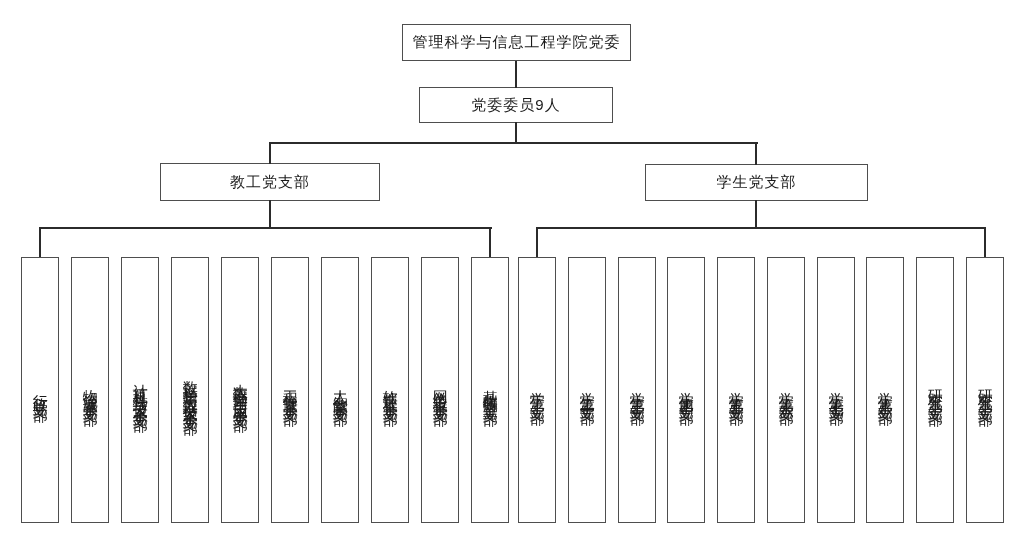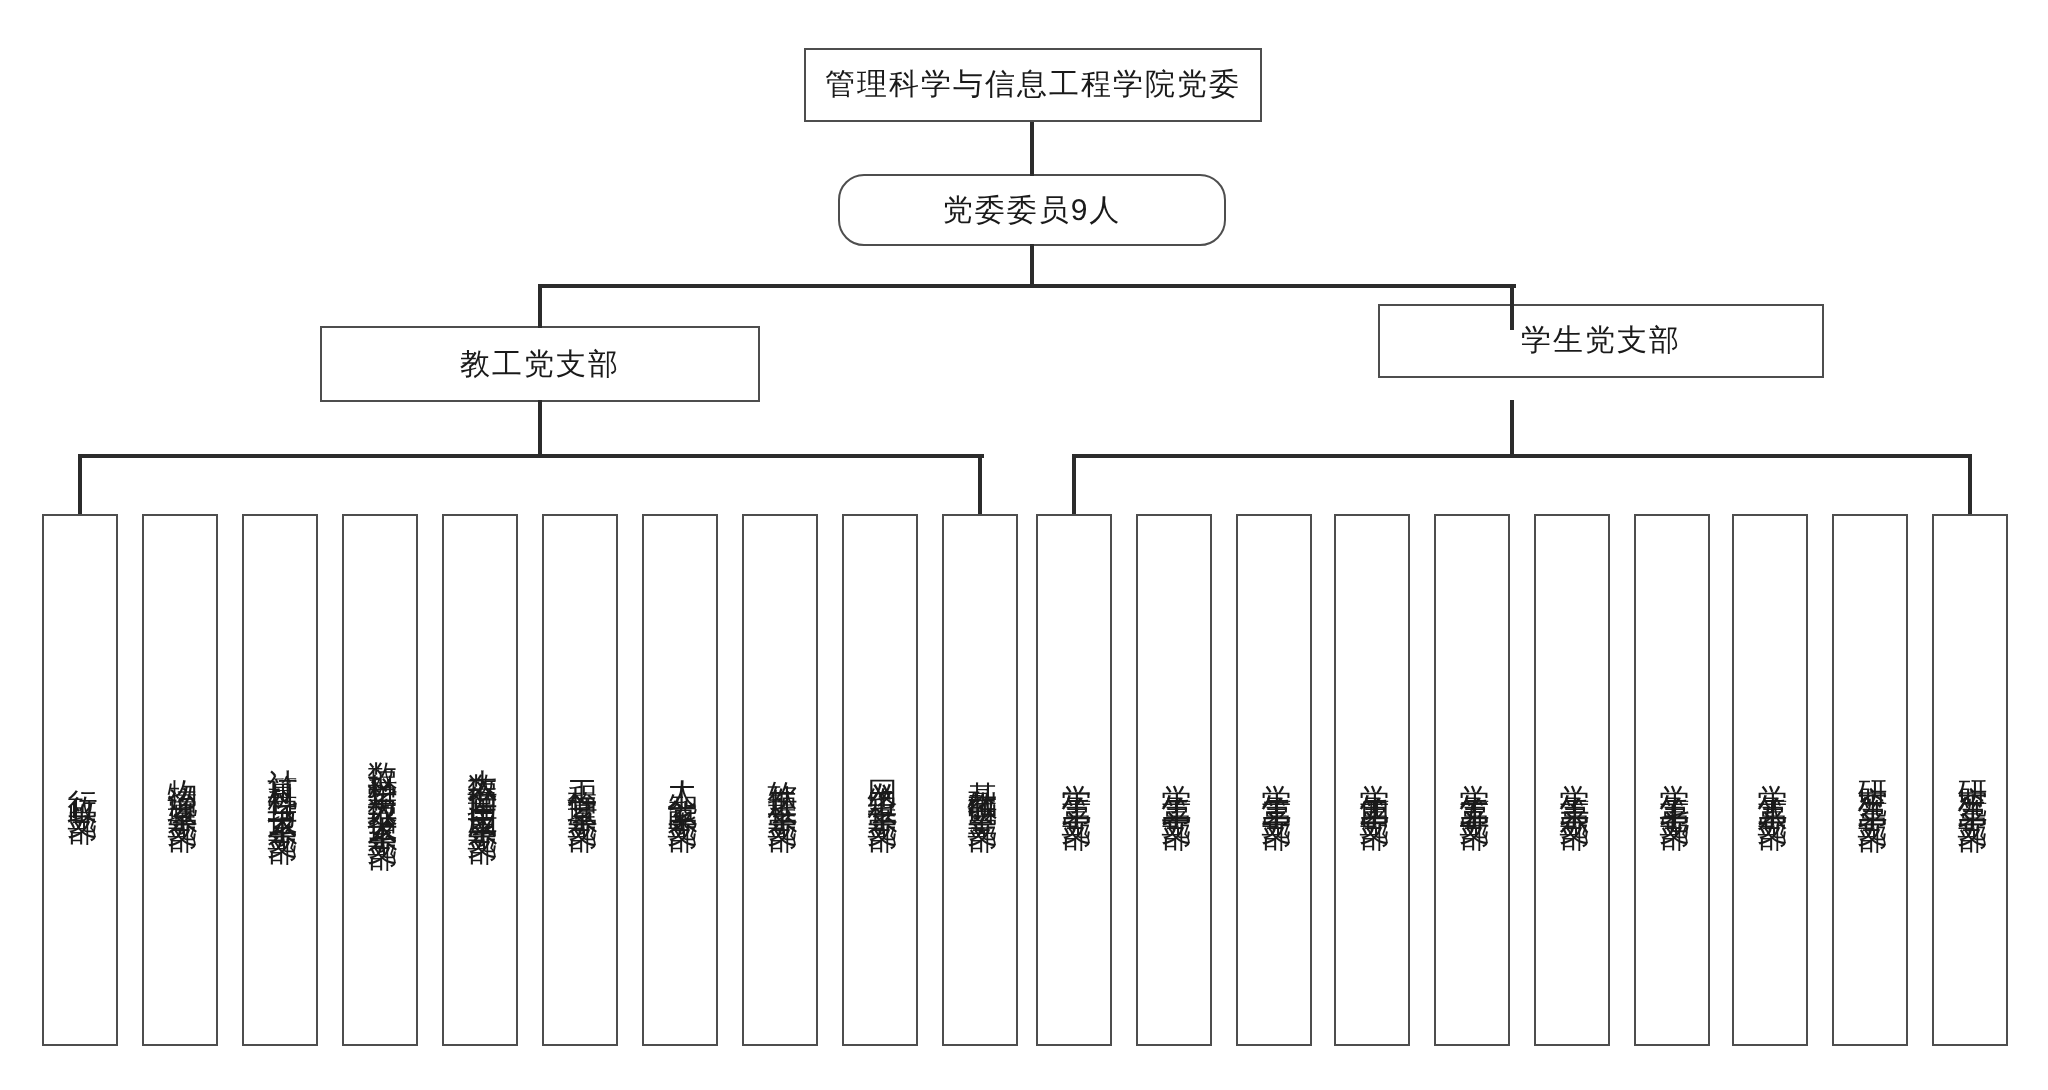"党委委员9人" #committee-box { border-radius: 13px -> none }
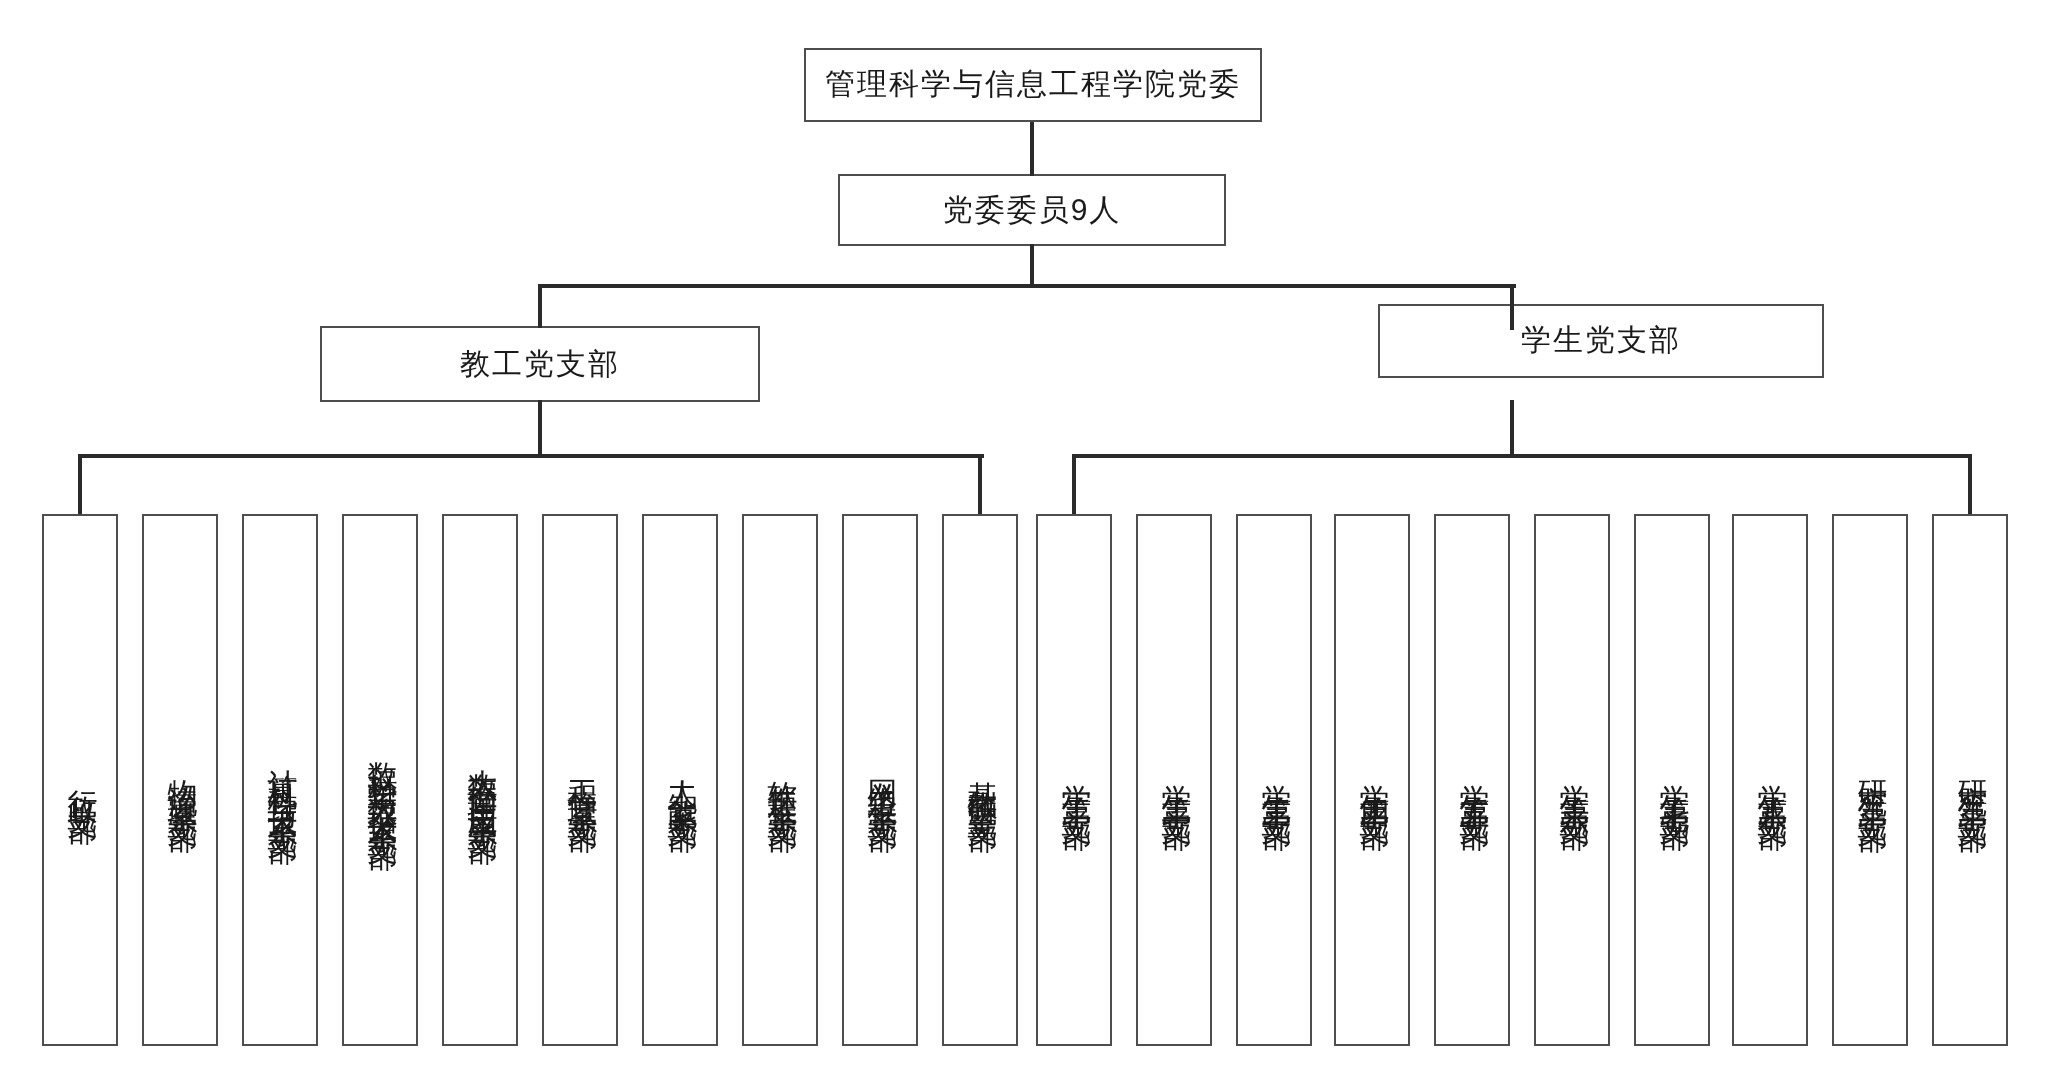"学生党支部" #student-box { margin-left: 44px -> none; top: 152px -> 164px }
